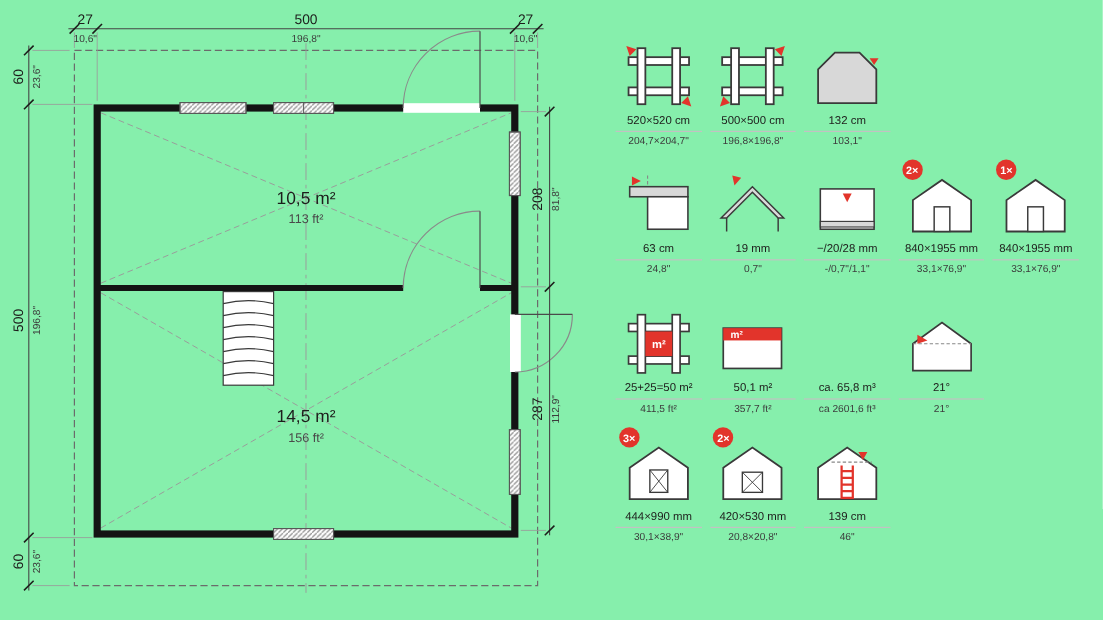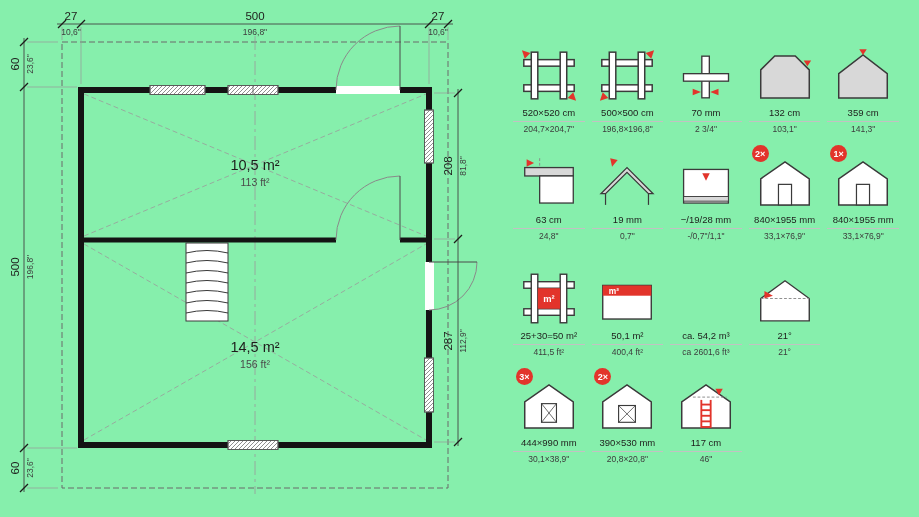"520×520 cm" .legend { margin-top: 12px -> none }
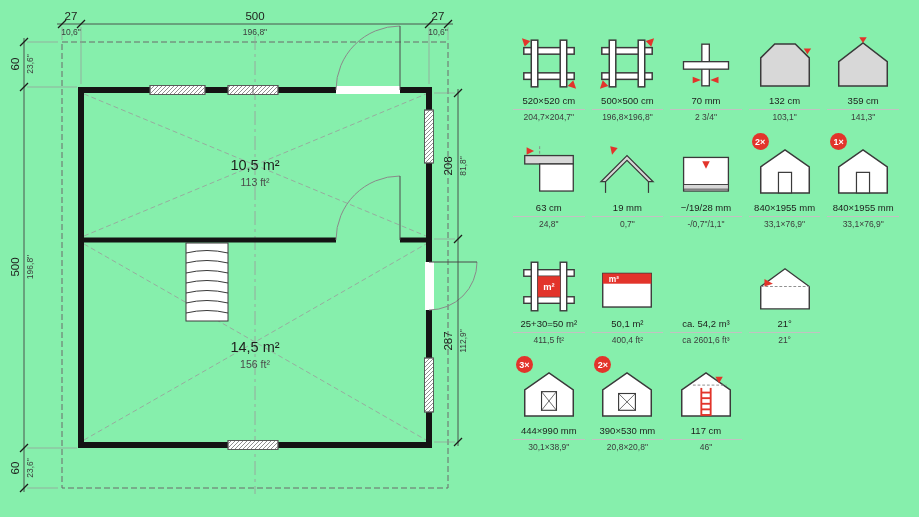"70 mm" div.cell { html: <div> <div> <svg> <g> <rect></rect> <rect></rect> </g> <polygon></polygon> <polygon></polygon> </svg> </div> <div>70 mm</div> <div></div> <div>2 3/4"</div> </div> -> none }
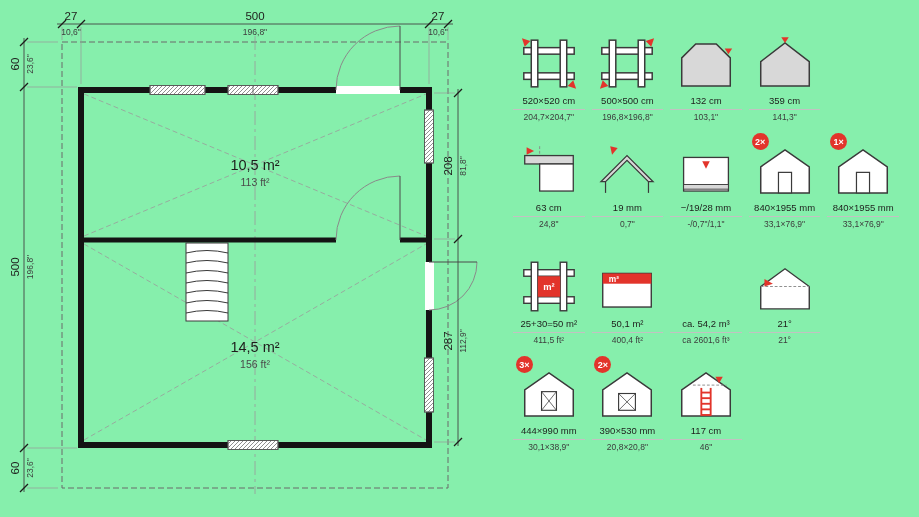"359 cm" div.cell { html: <div> <div> <svg> <polygon></polygon> <polygon></polygon> </svg> </div> <div>359 cm</div> <div></div> <div>141,3"</div> </div> -> none }
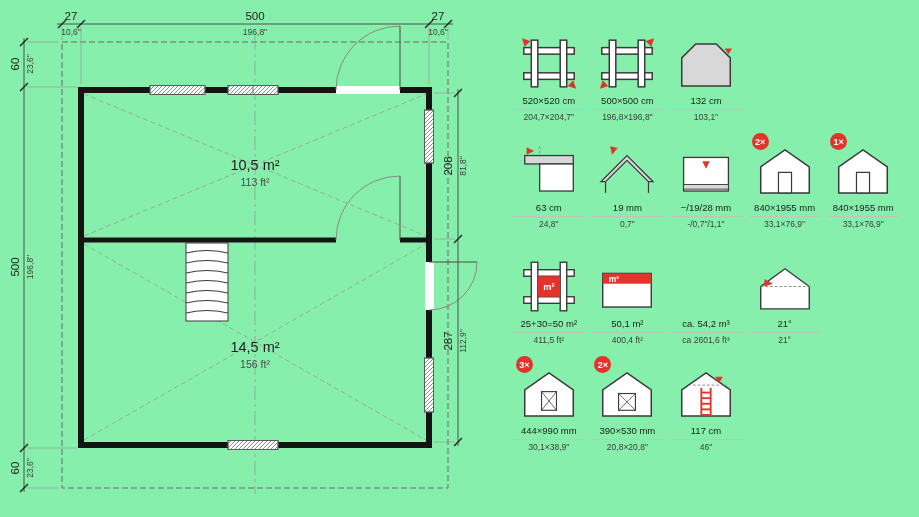"−/19/28 mm" div.val { text: /19/28 -> /20/28 }
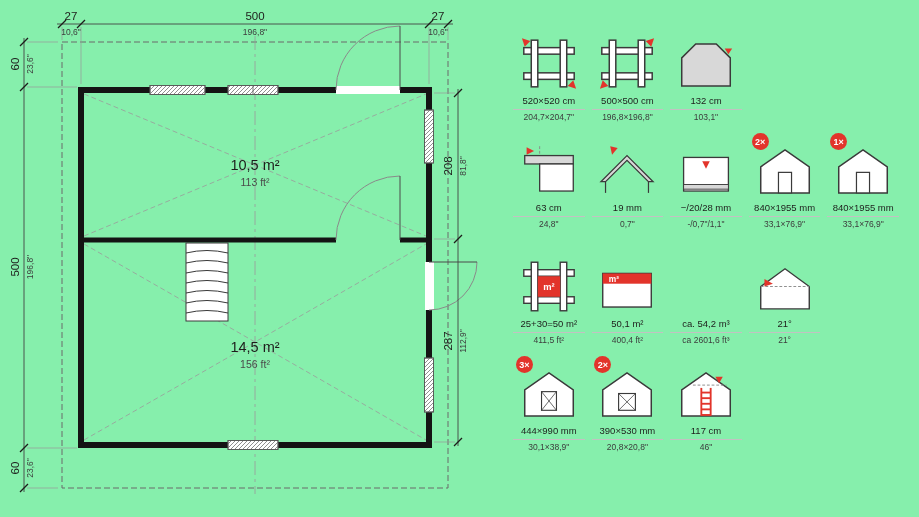"25+30=50 m²" div.val { text: 25+30 -> 25+25 }
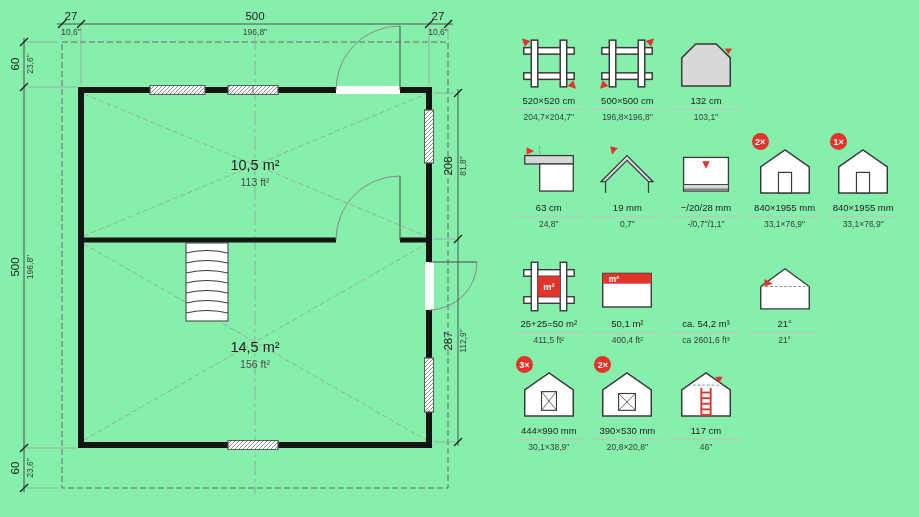"ca. 54,2 m³" div.val { text: 54,2 -> 65,8 }
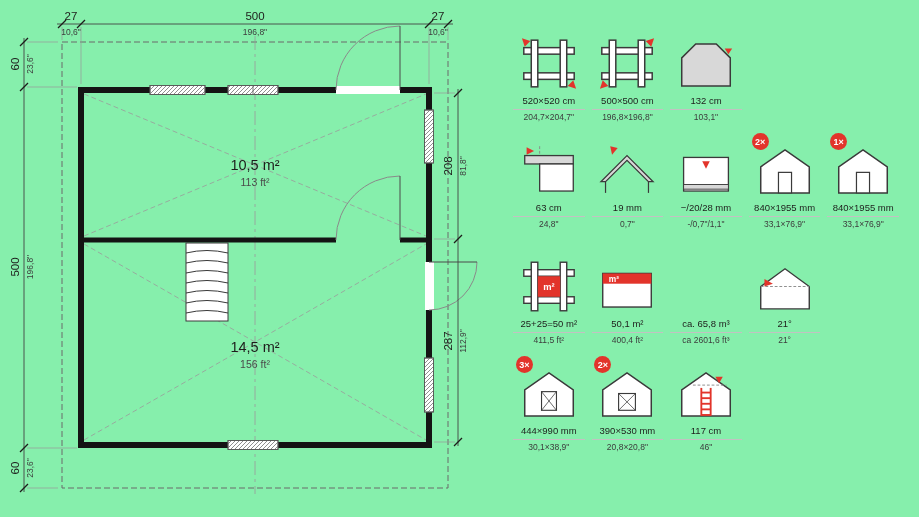"400,4 ft²" div.alt { text: 400,4 -> 357,7 }
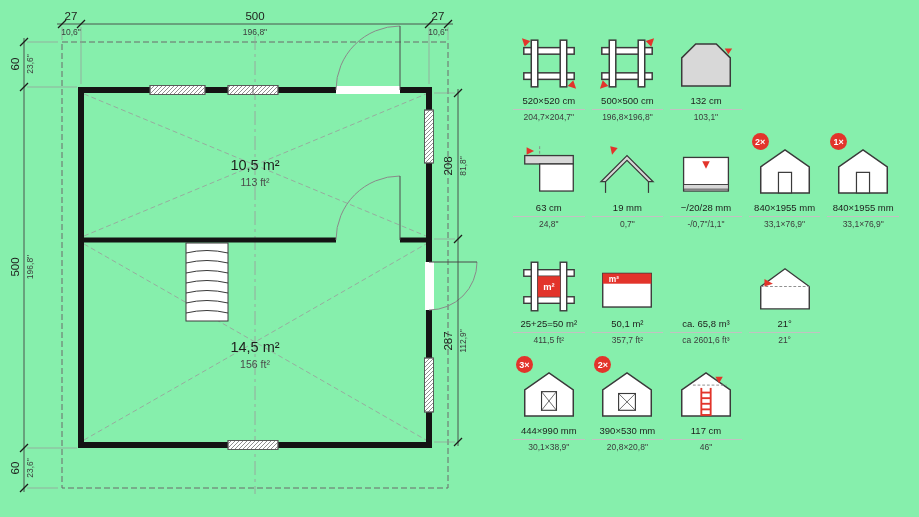"390×530 mm" div.val { text: 390 -> 420 }
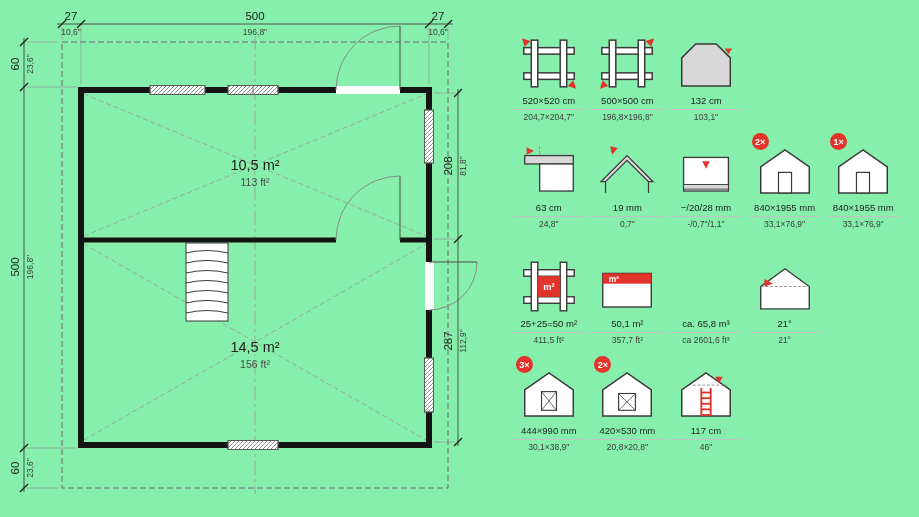"117 cm" div.val { text: 117 -> 139 }
